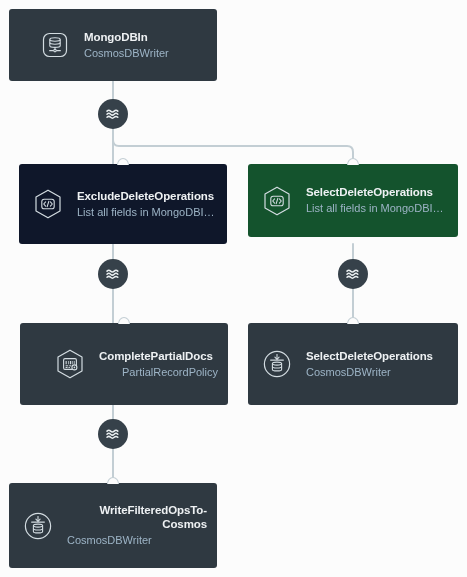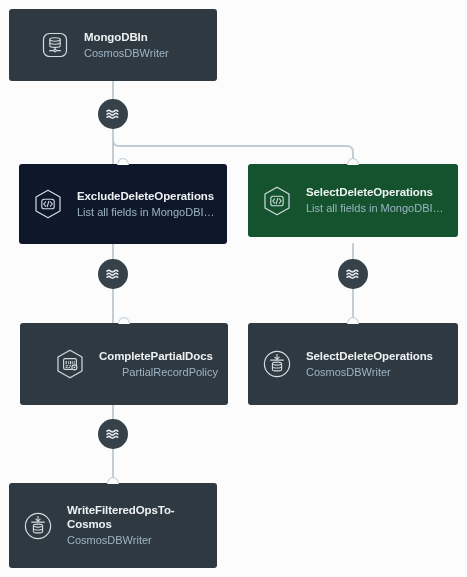"WriteFilteredOpsTo-Cosmos" div.node-title { text-align: none -> right }
